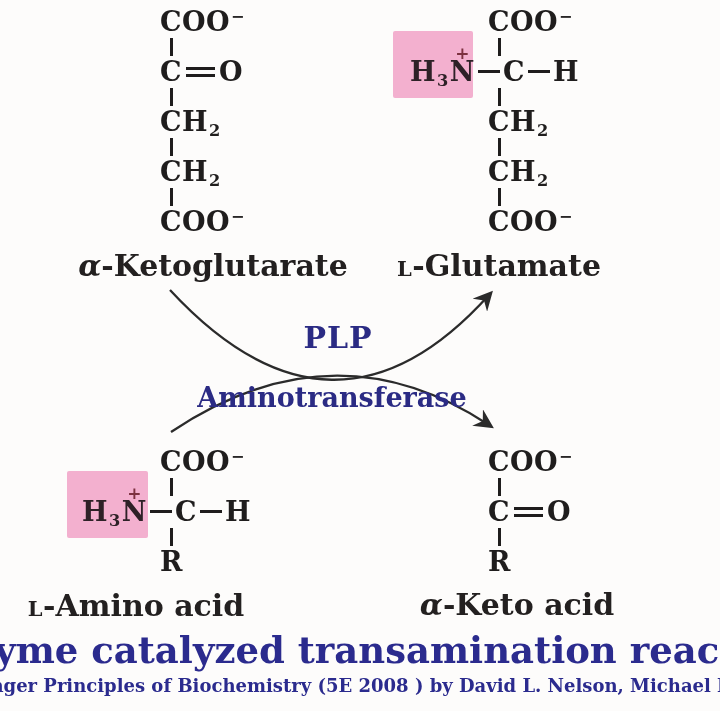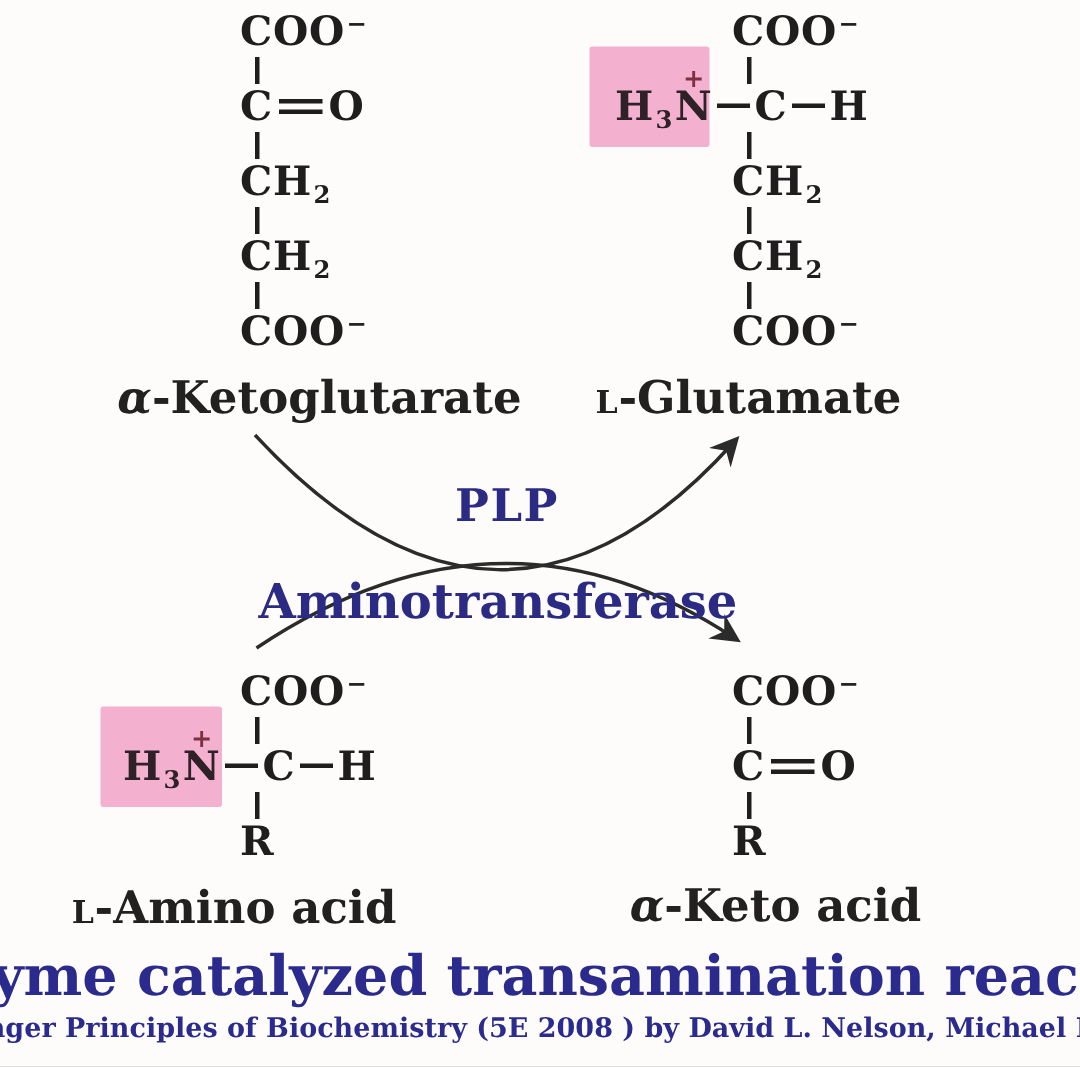"Aminotransferase" .aminotransferase { font-size: 32px -> 27px }
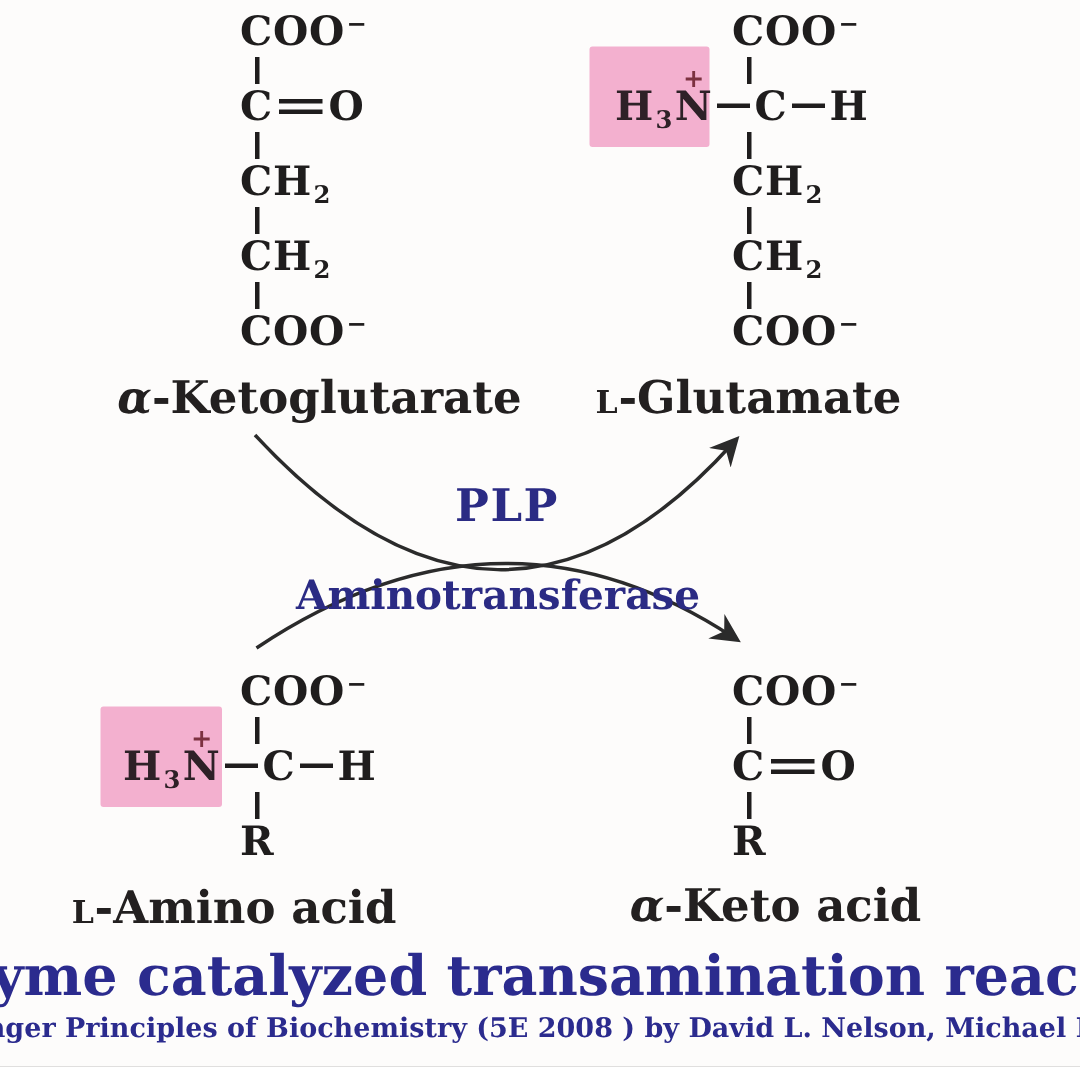"L-Amino acid" div.mol-label { left: 156px -> 136px }
